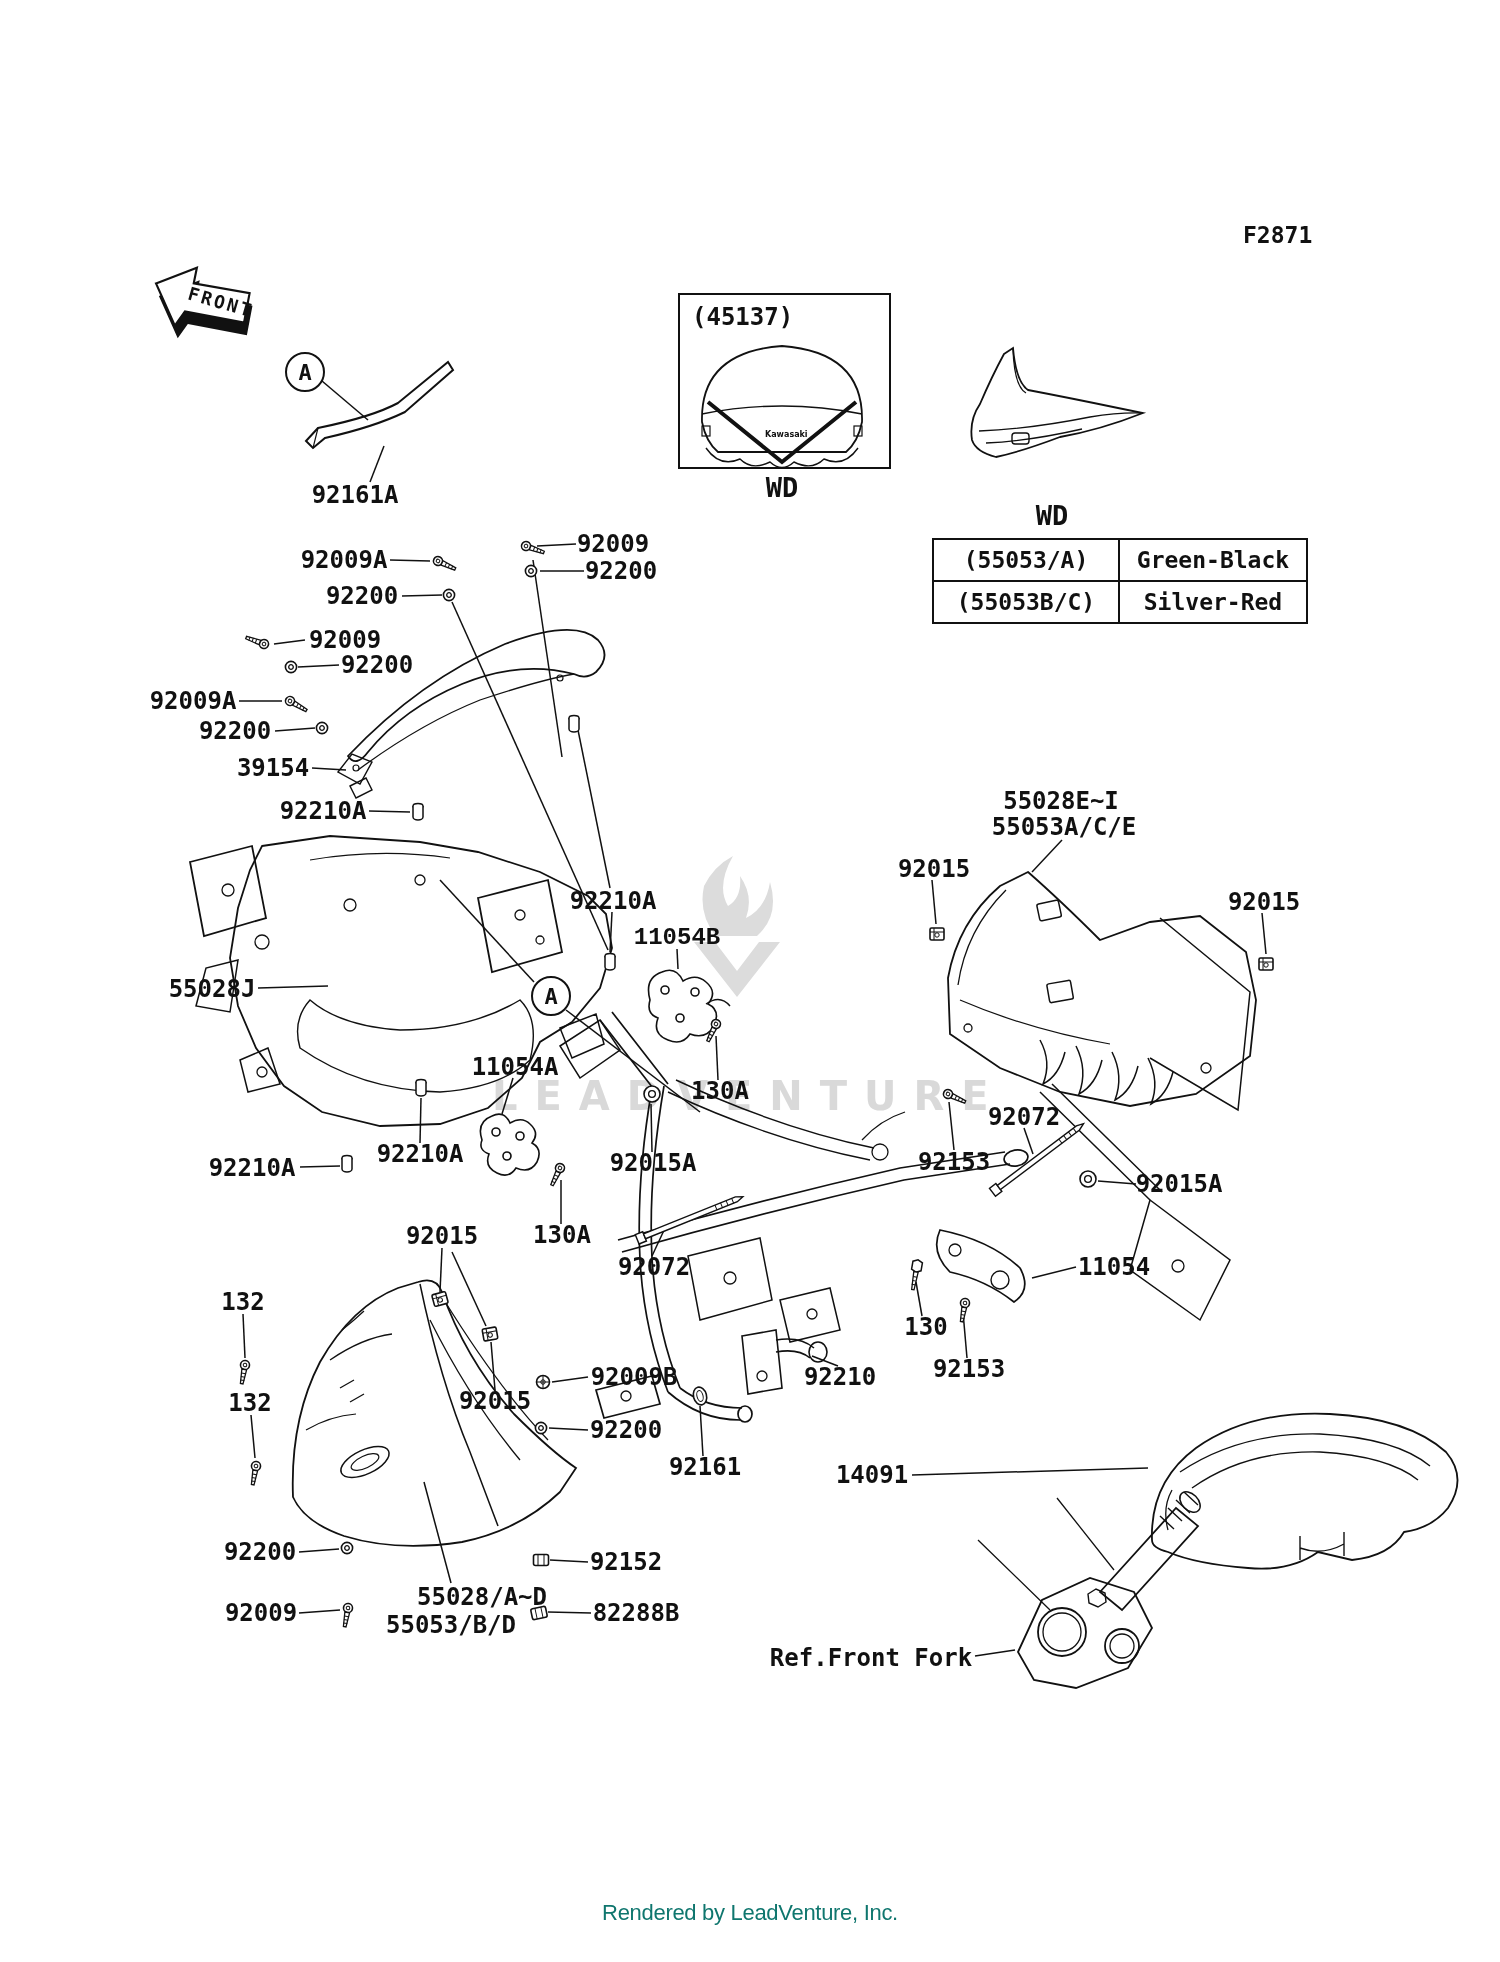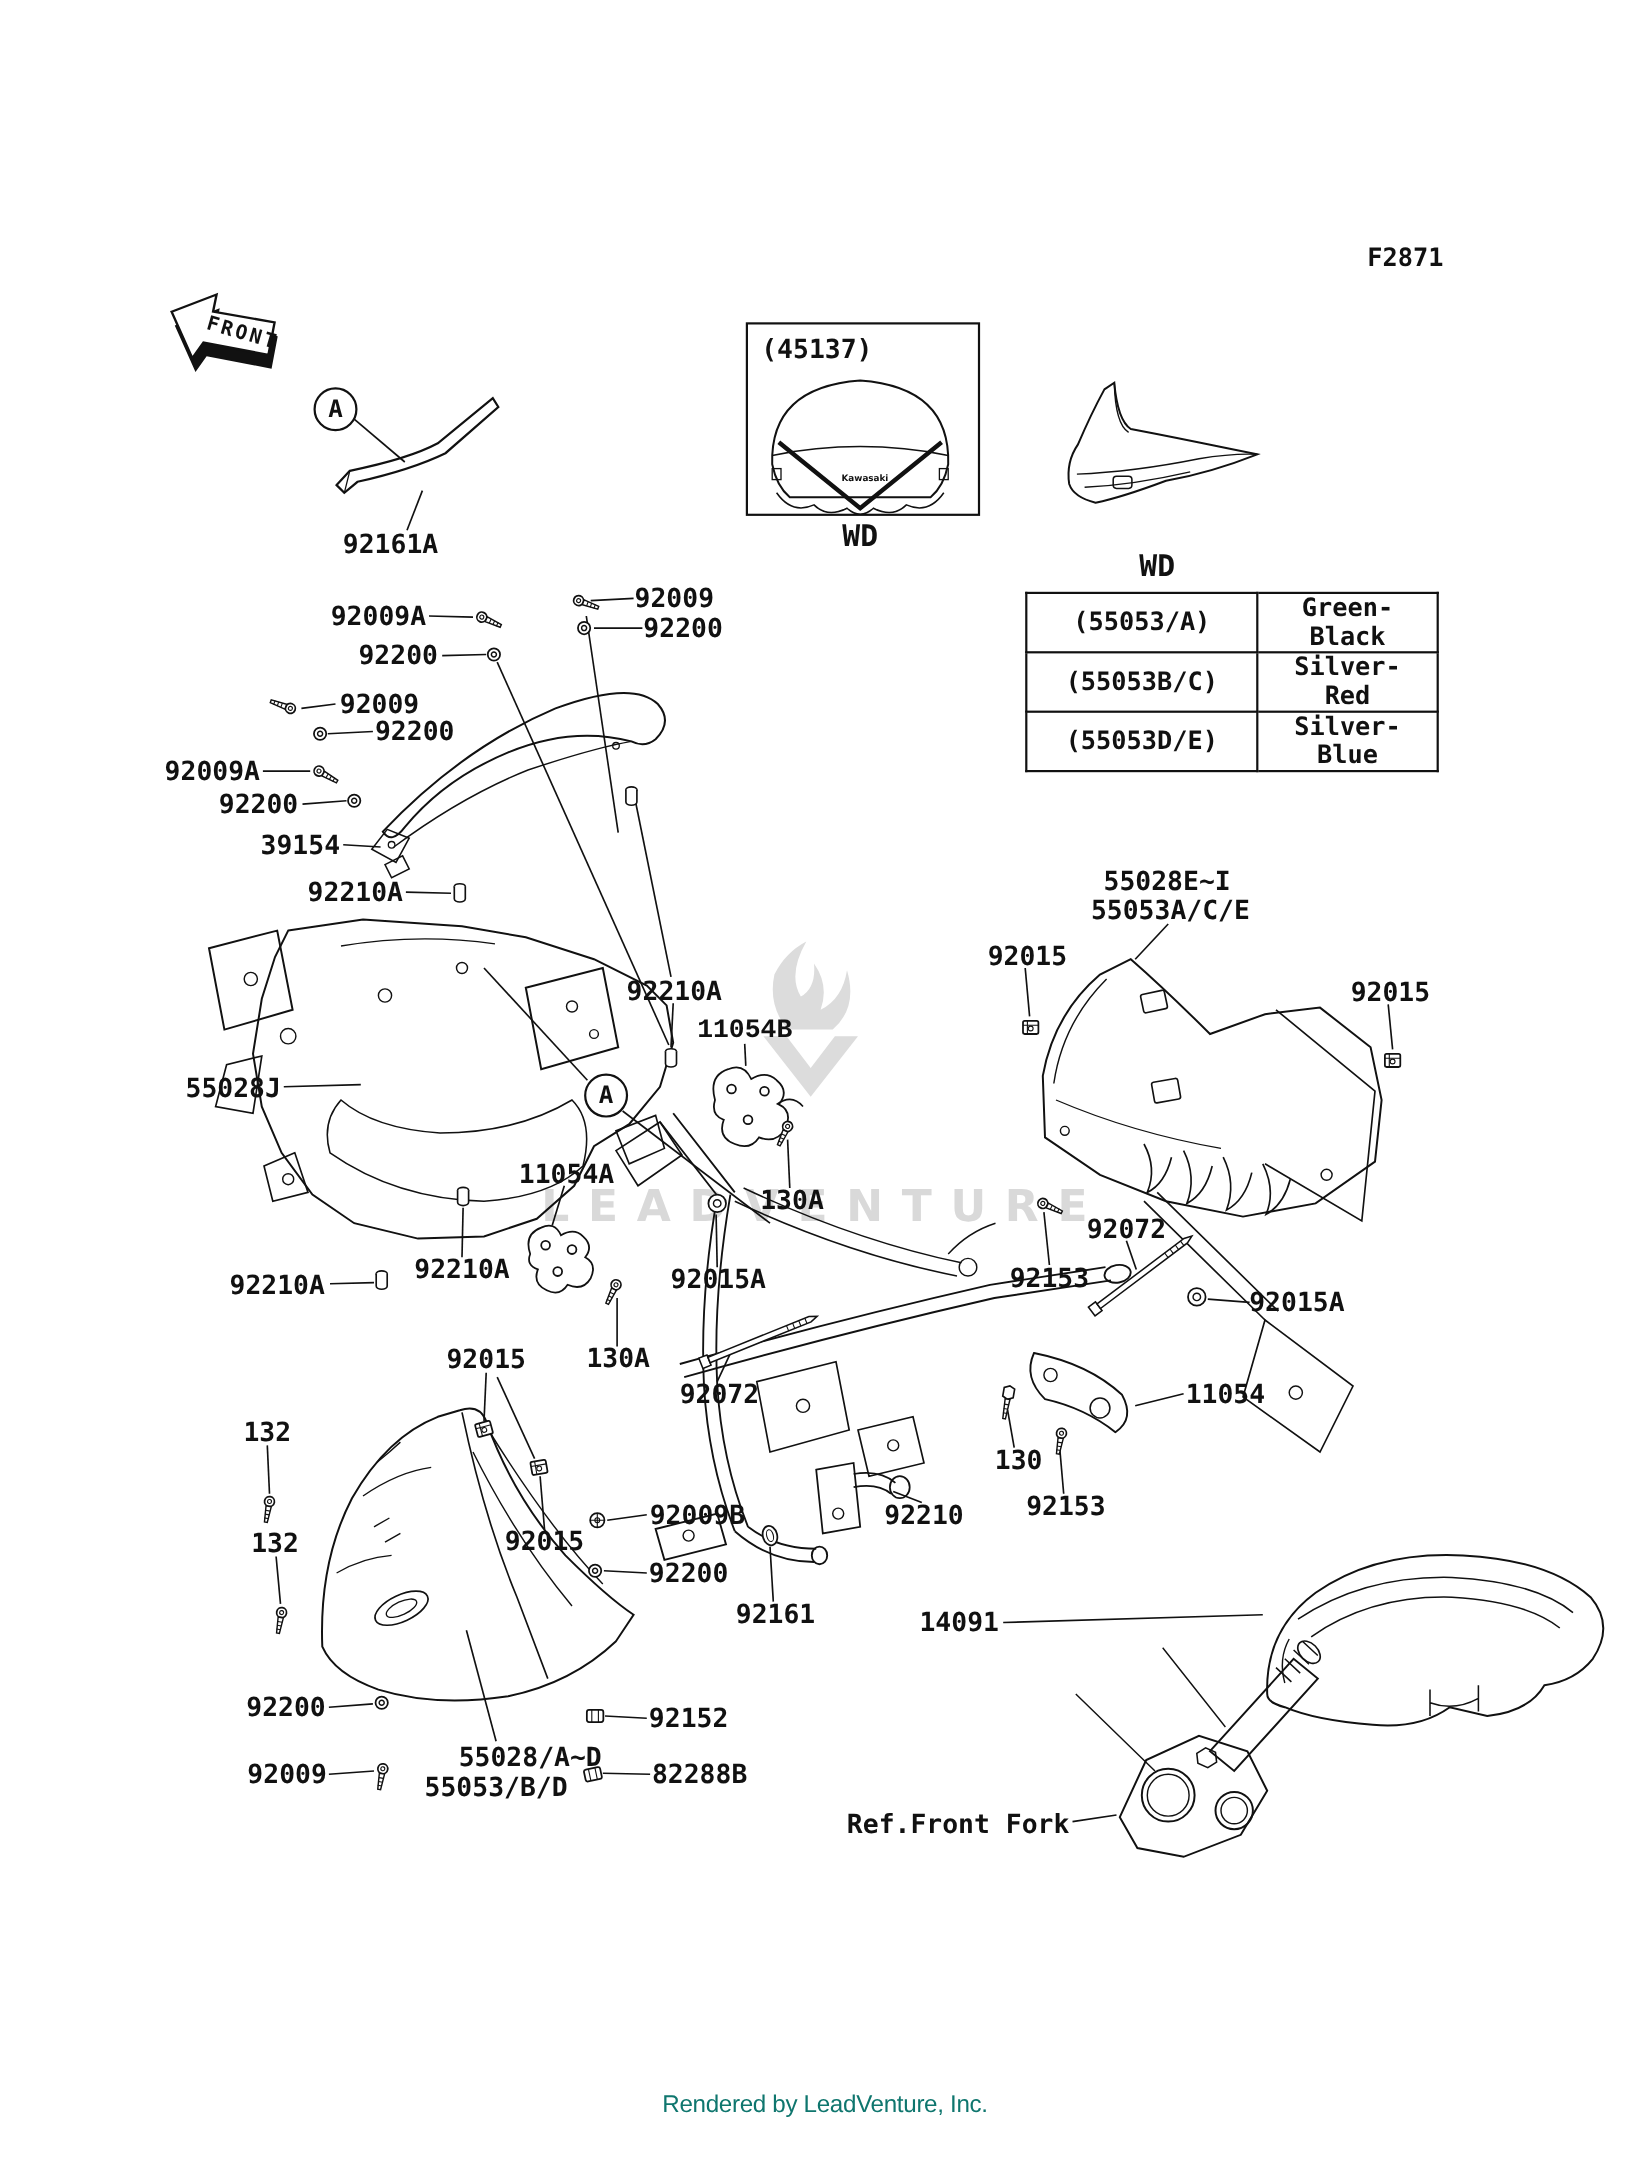"(55053/A)" .color-table td { padding: 0 20px -> 0 8px }
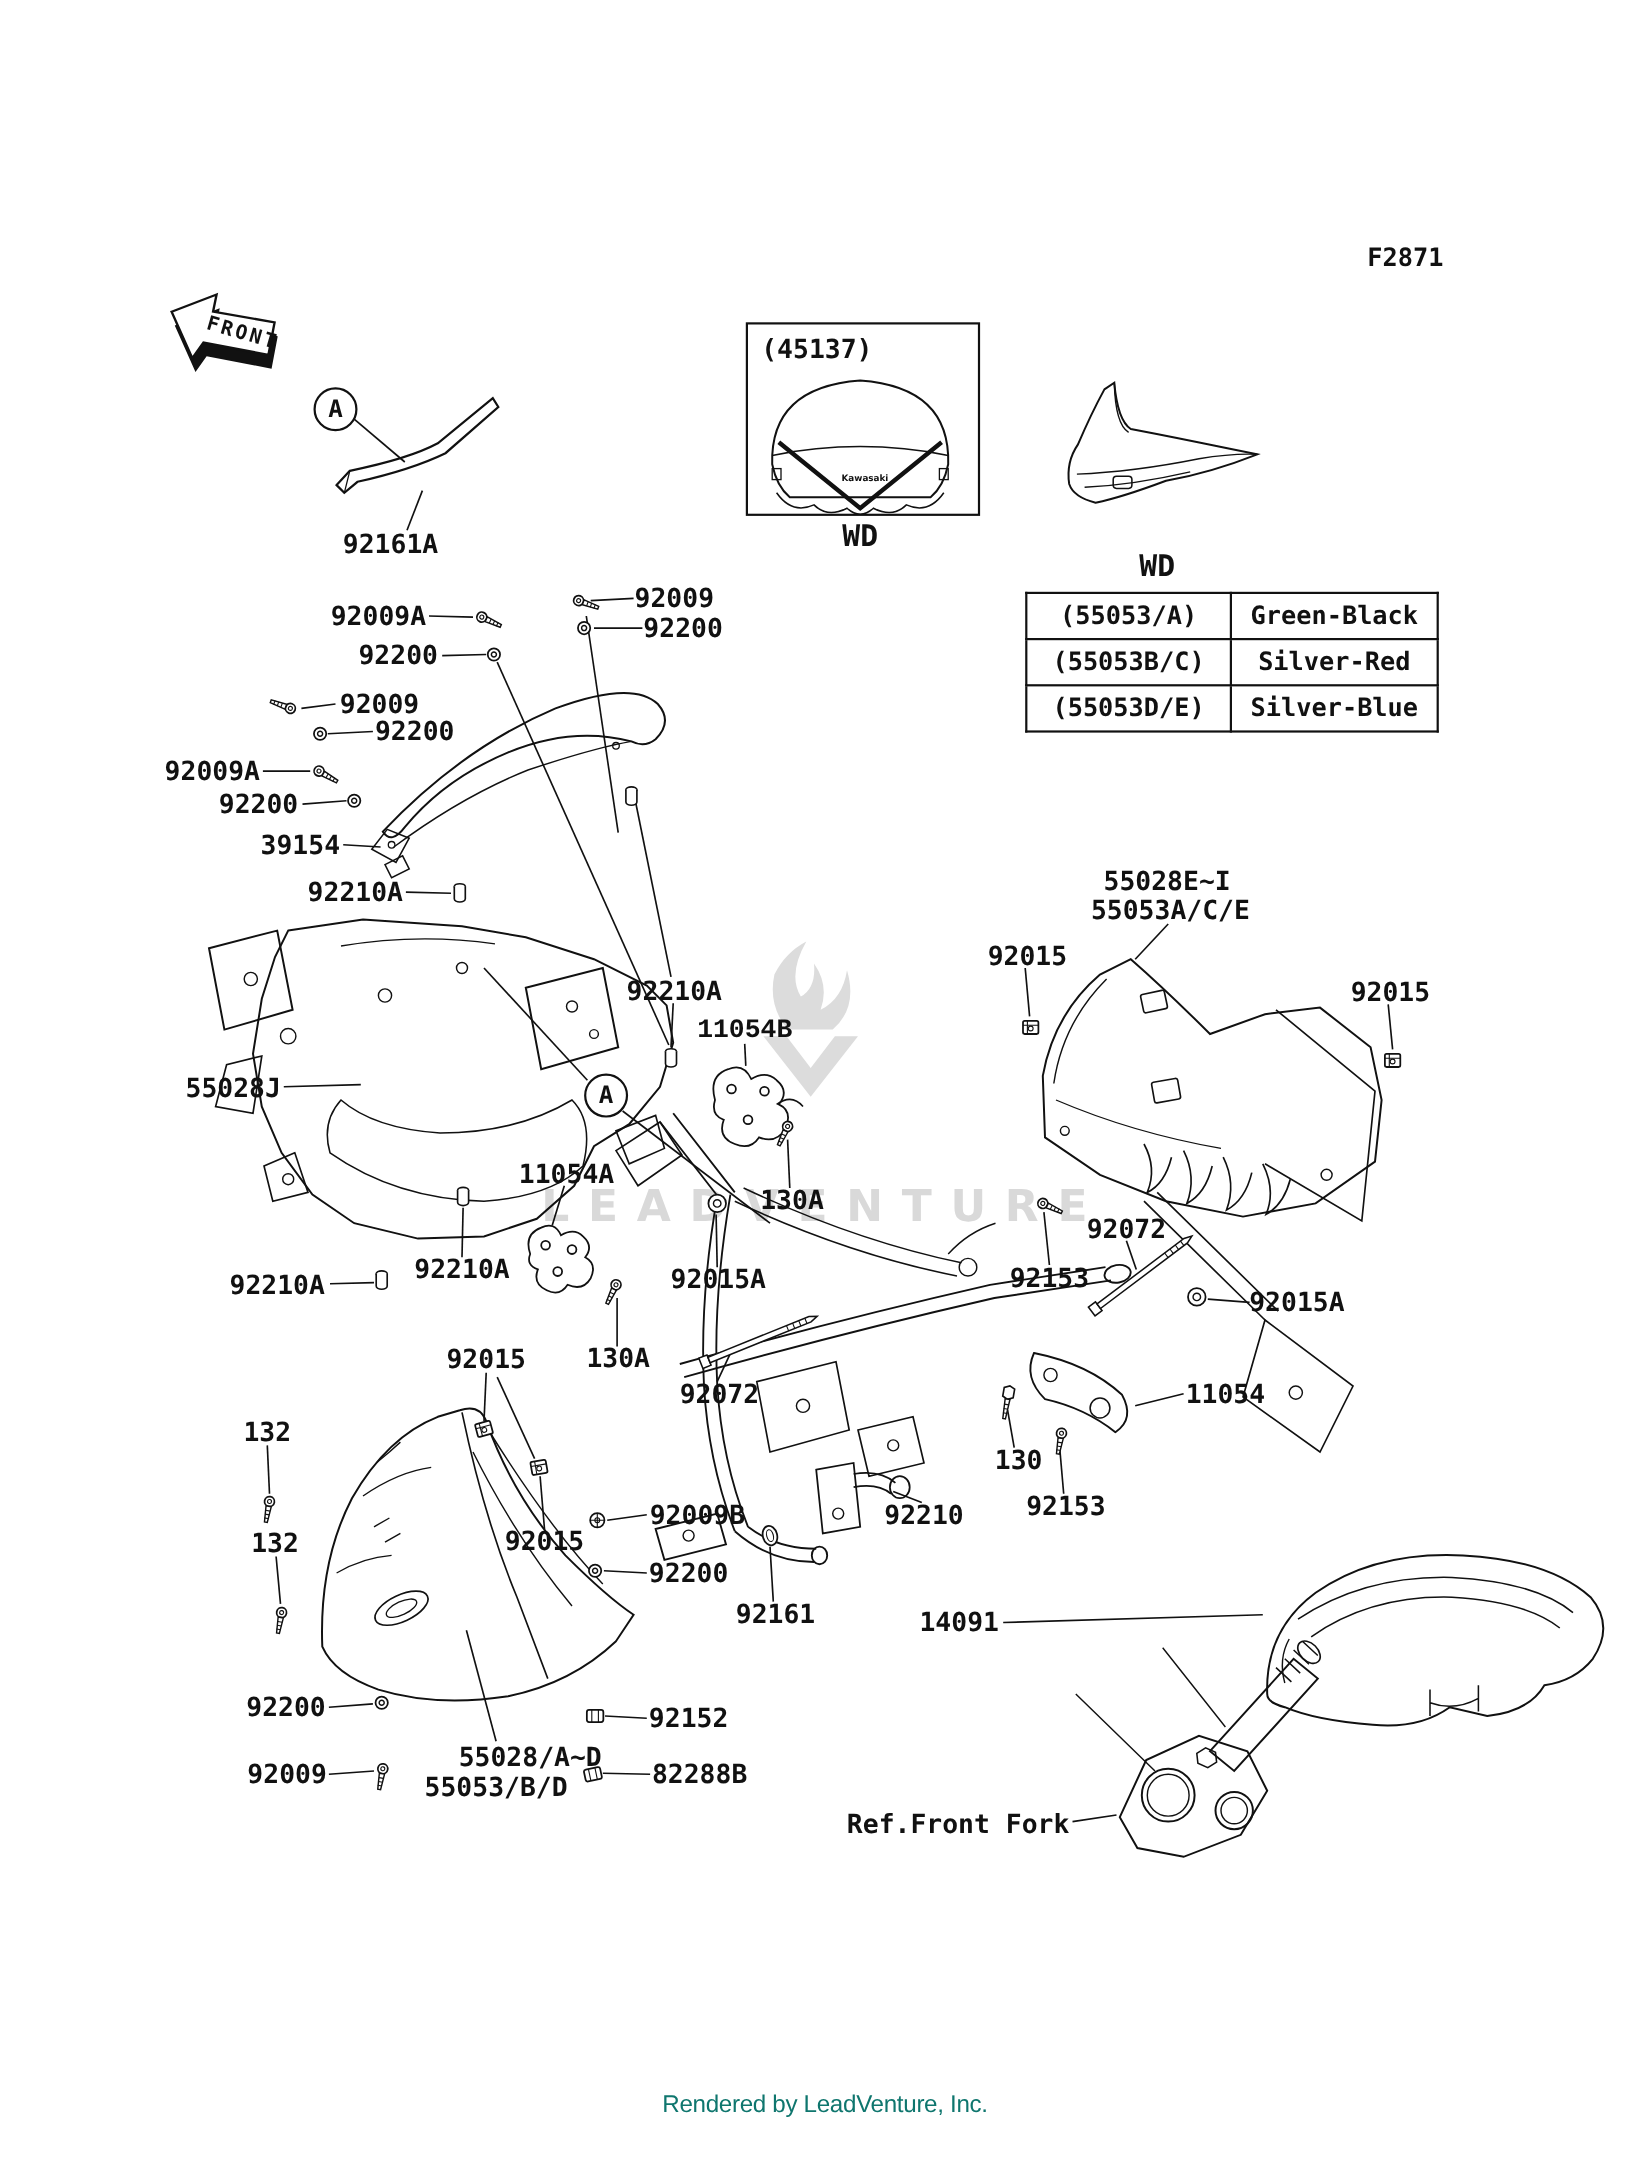"(55053D/E)" tr { html: <tr> <td>(55053D/E)</td> <td>Silver-Blue</td> </tr> -> none }
